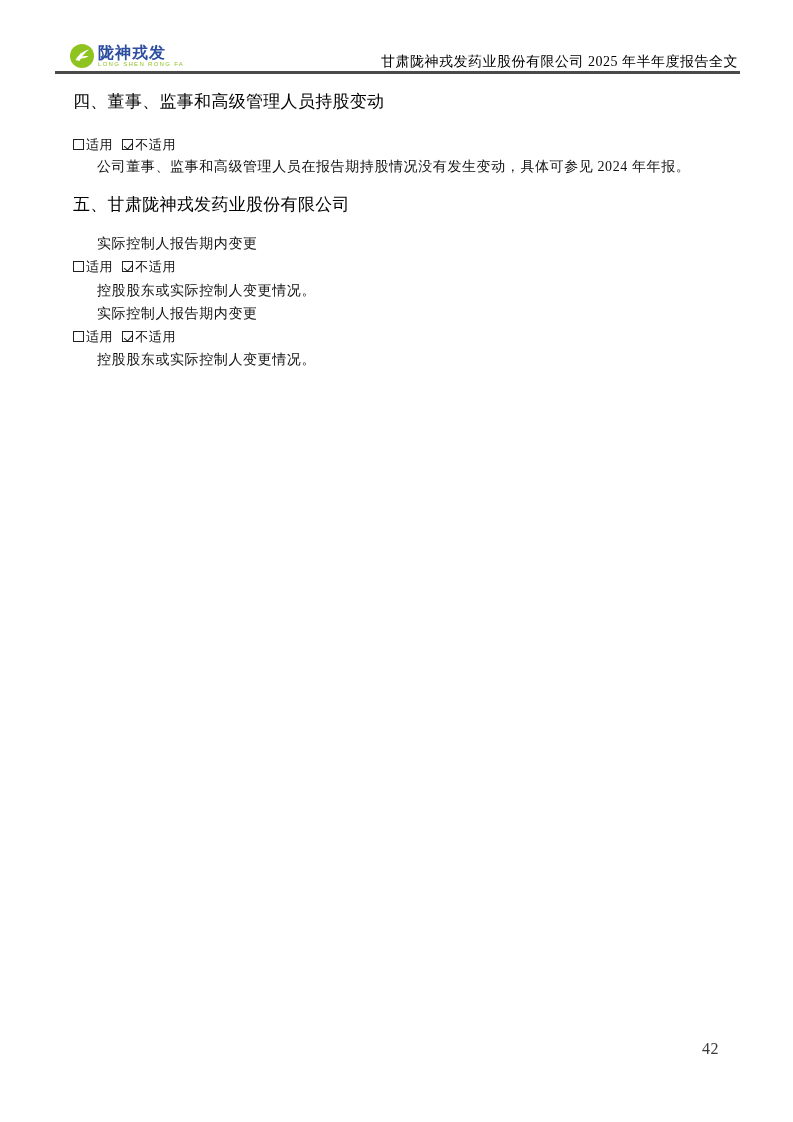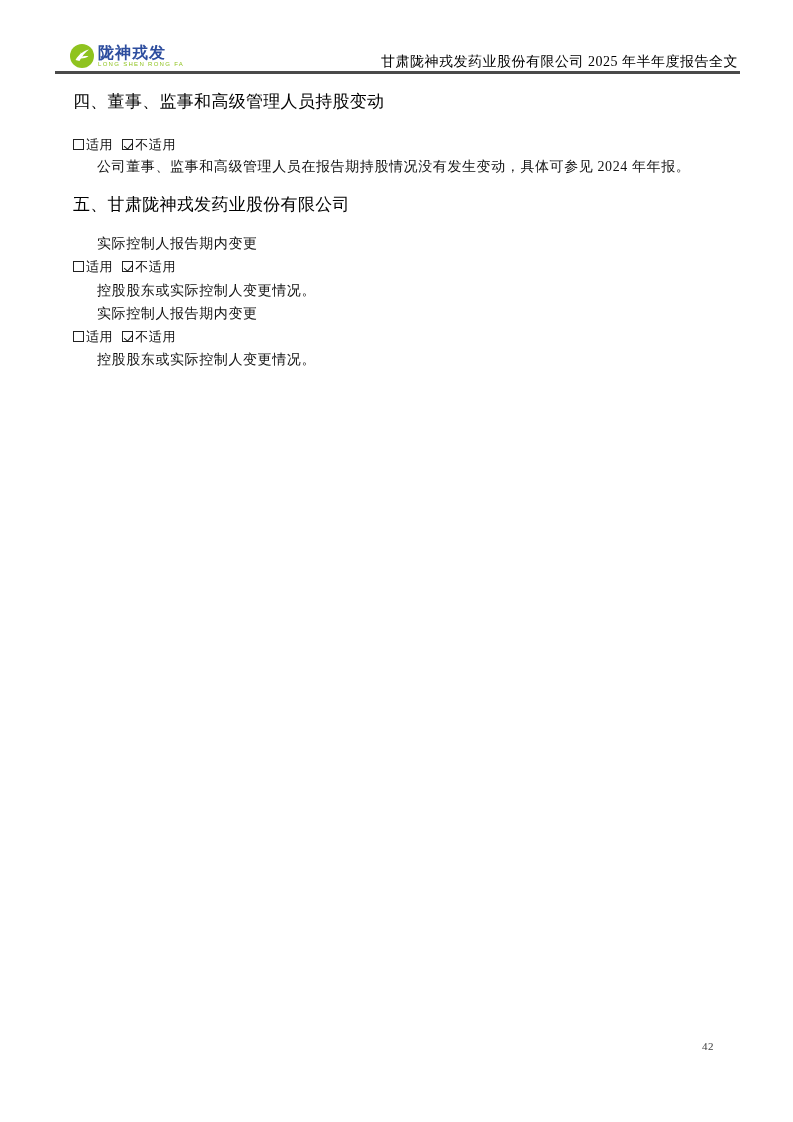"42" .page-number { font-size: 11px -> 16px }
